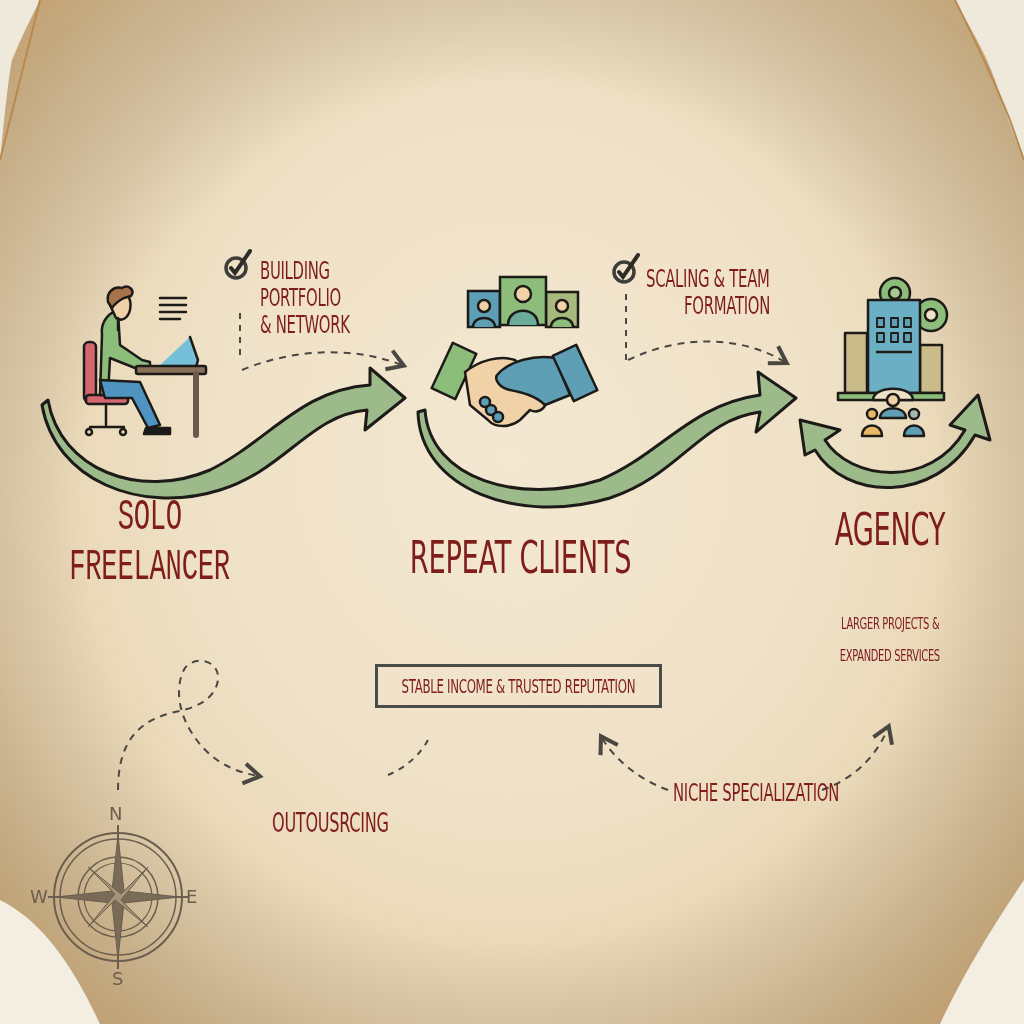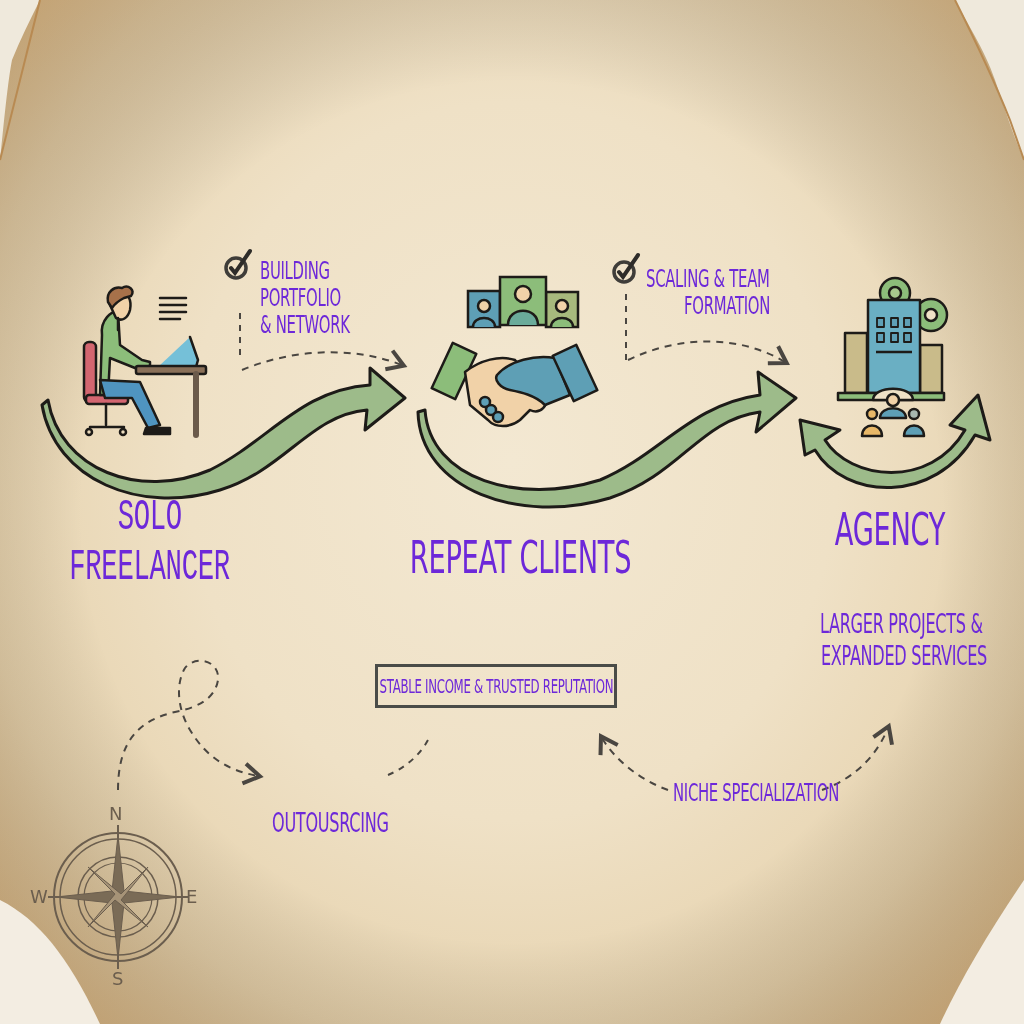"BUILDING" .txt { color: #6d28d9 -> #7f1d1d }
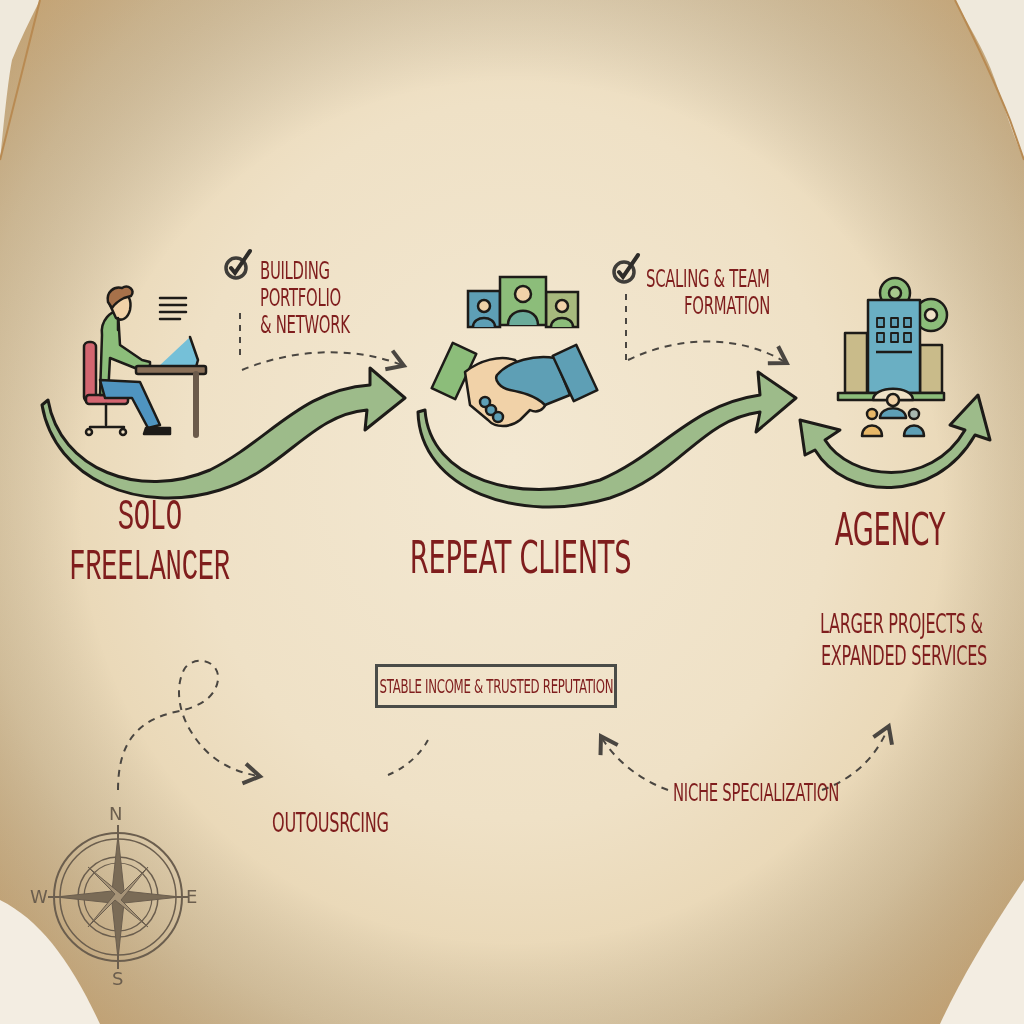"LARGER PROJECTS &" div.txt { font-size: 26px -> 16px }
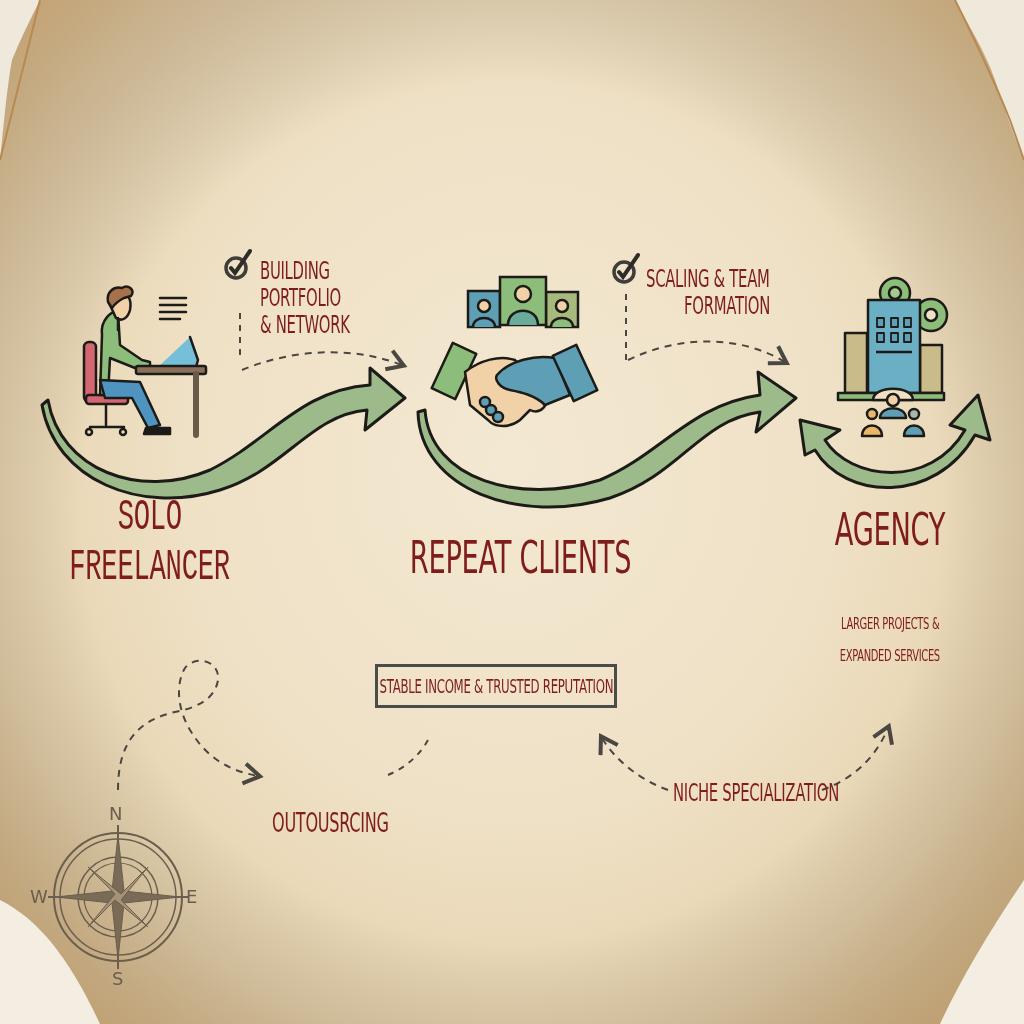"STABLE INCOME & TRUSTED REPUTATION" .badge-box { width: 242px -> 287px }
